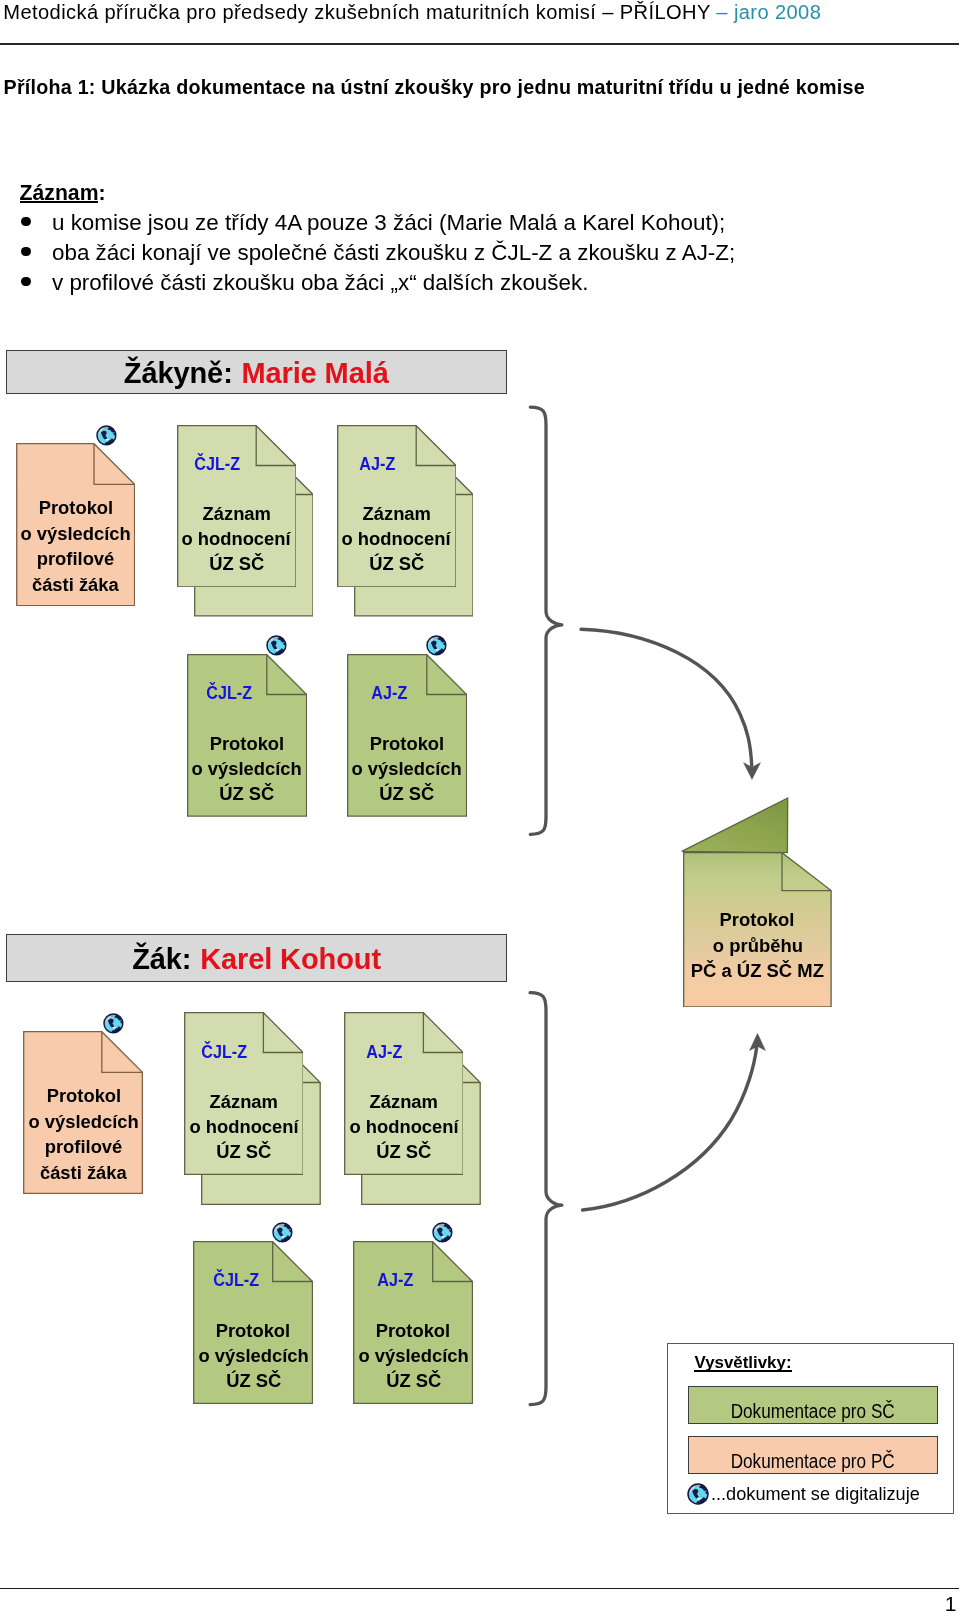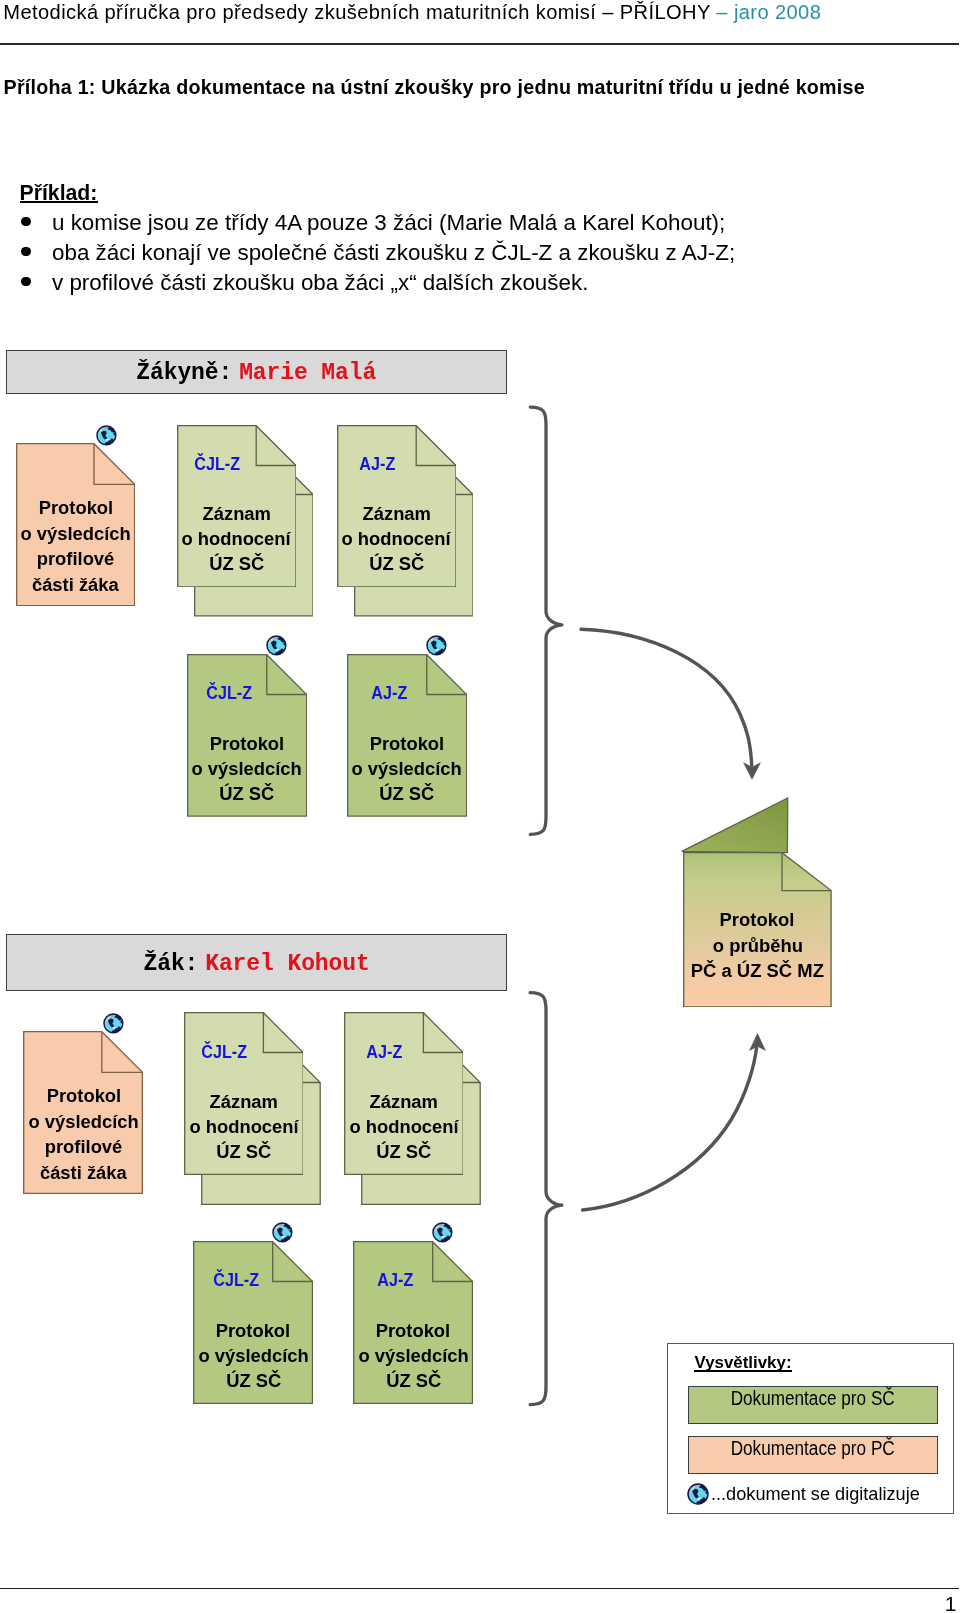"Příklad:" u { text: Příklad -> Záznam }
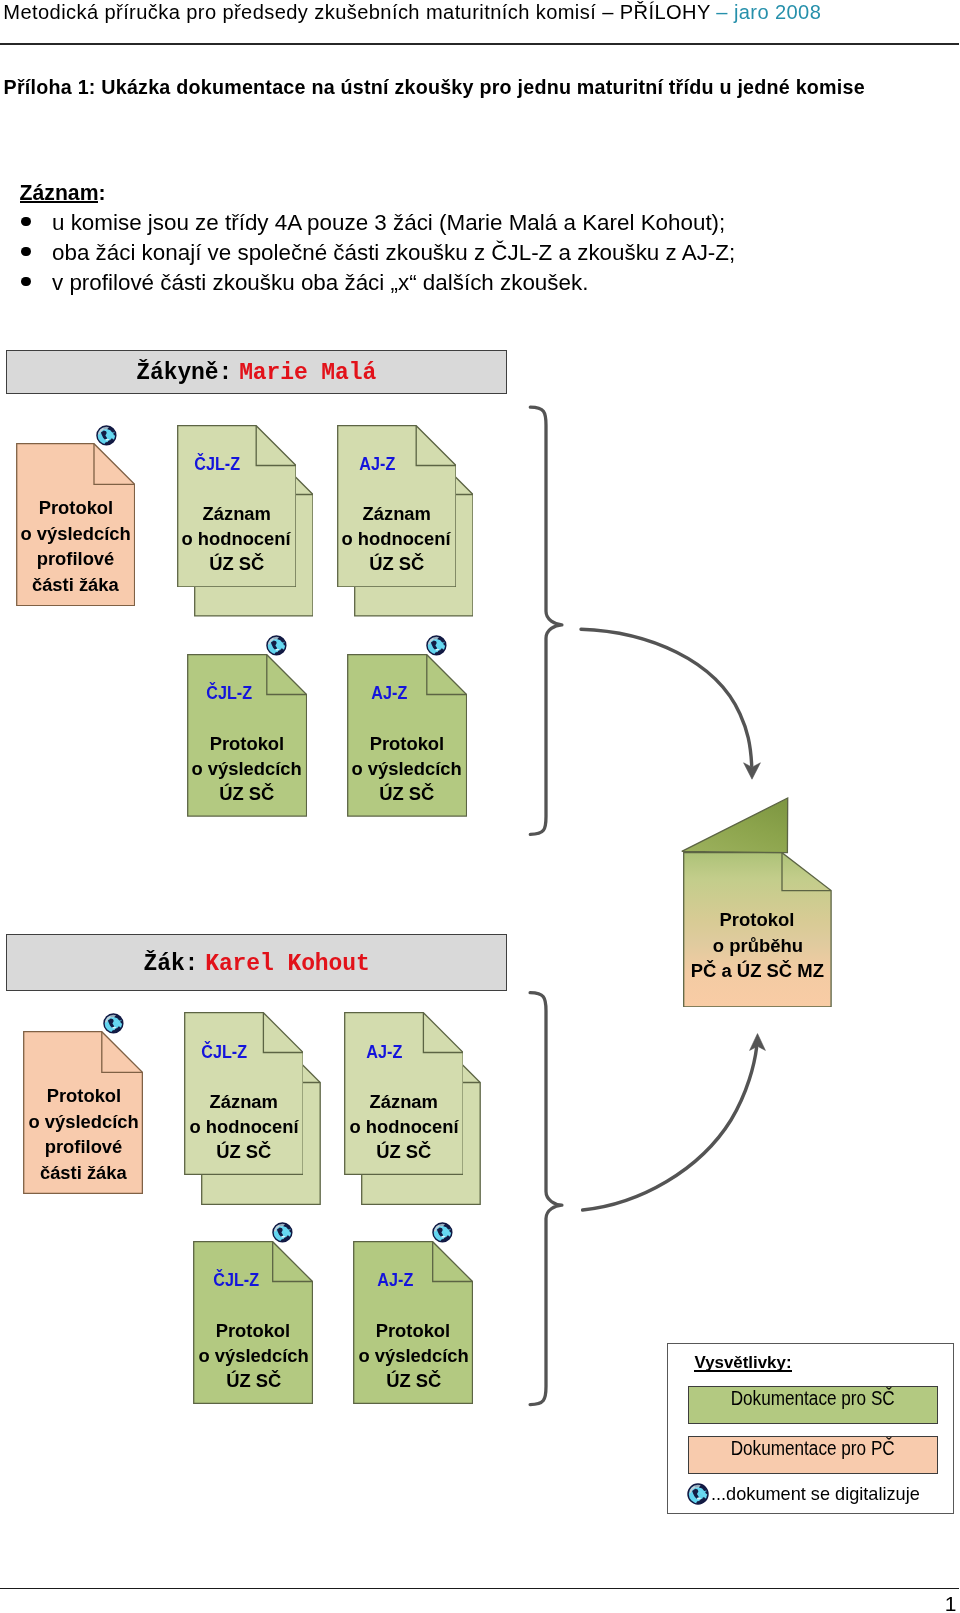"Žákyně: Marie Malá" .band .t { font-family: Liberation Mono, monospace -> none; font-size: 23px -> 29px }
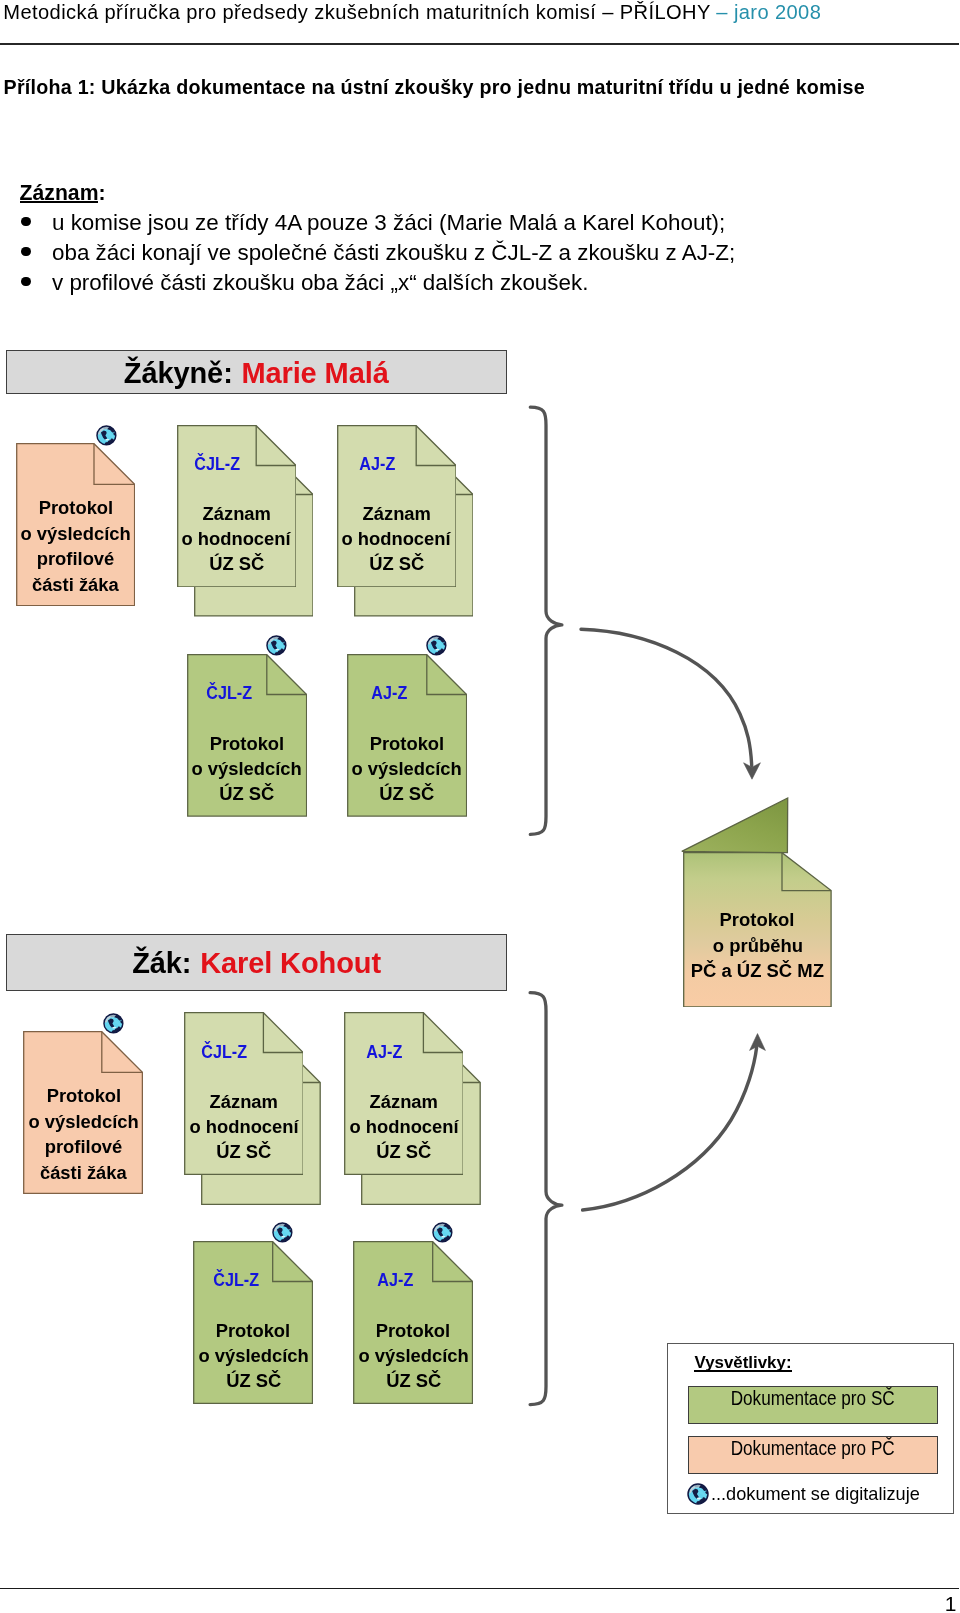"Žák: Karel Kohout" div.abs { height: 57px -> 48px }
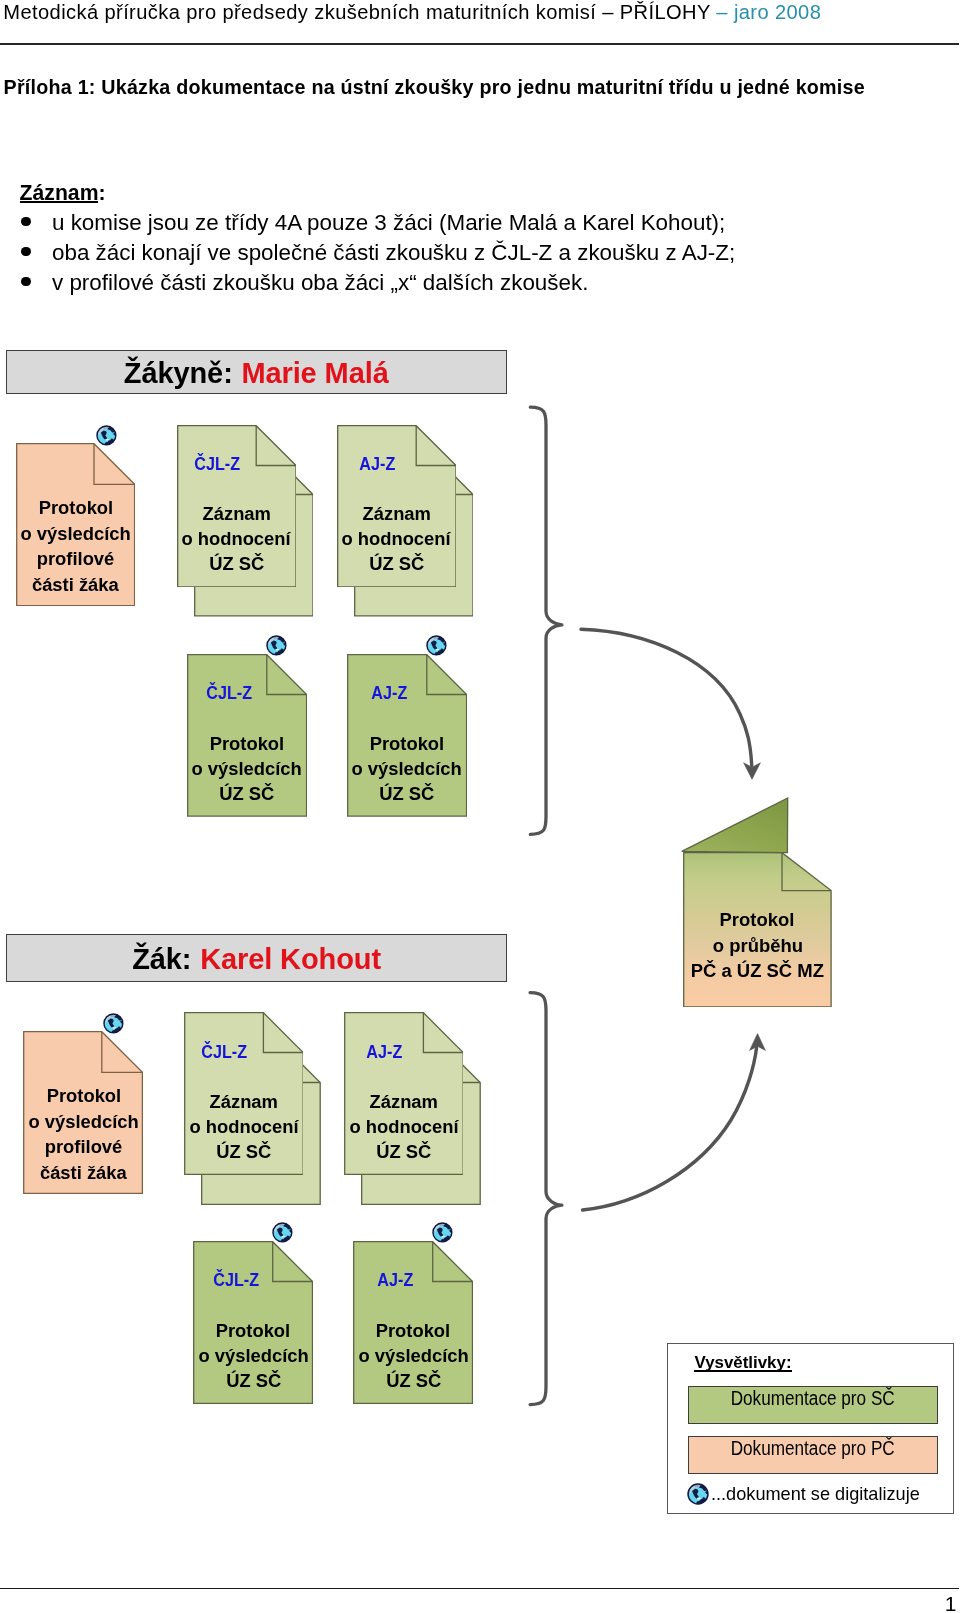"Dokumentace pro SČ" .lgbar { align-items: flex-start -> flex-end }
